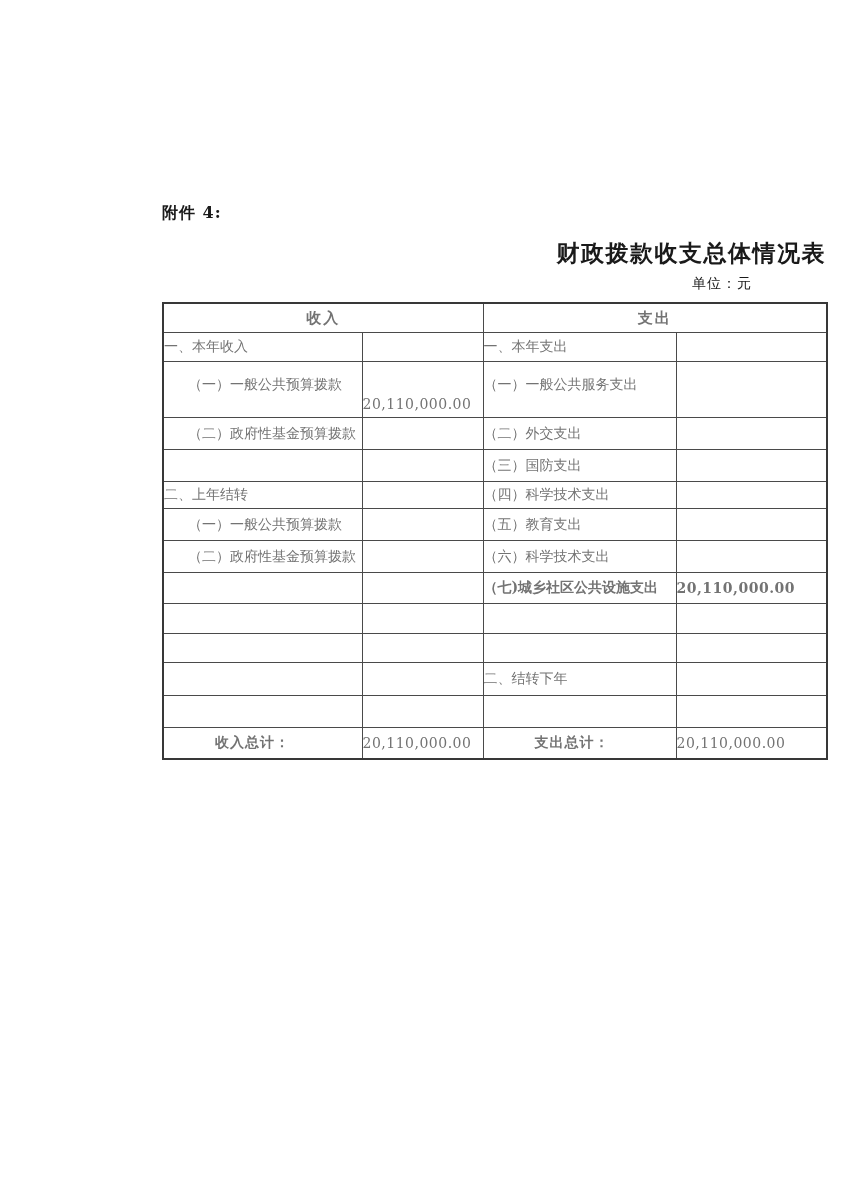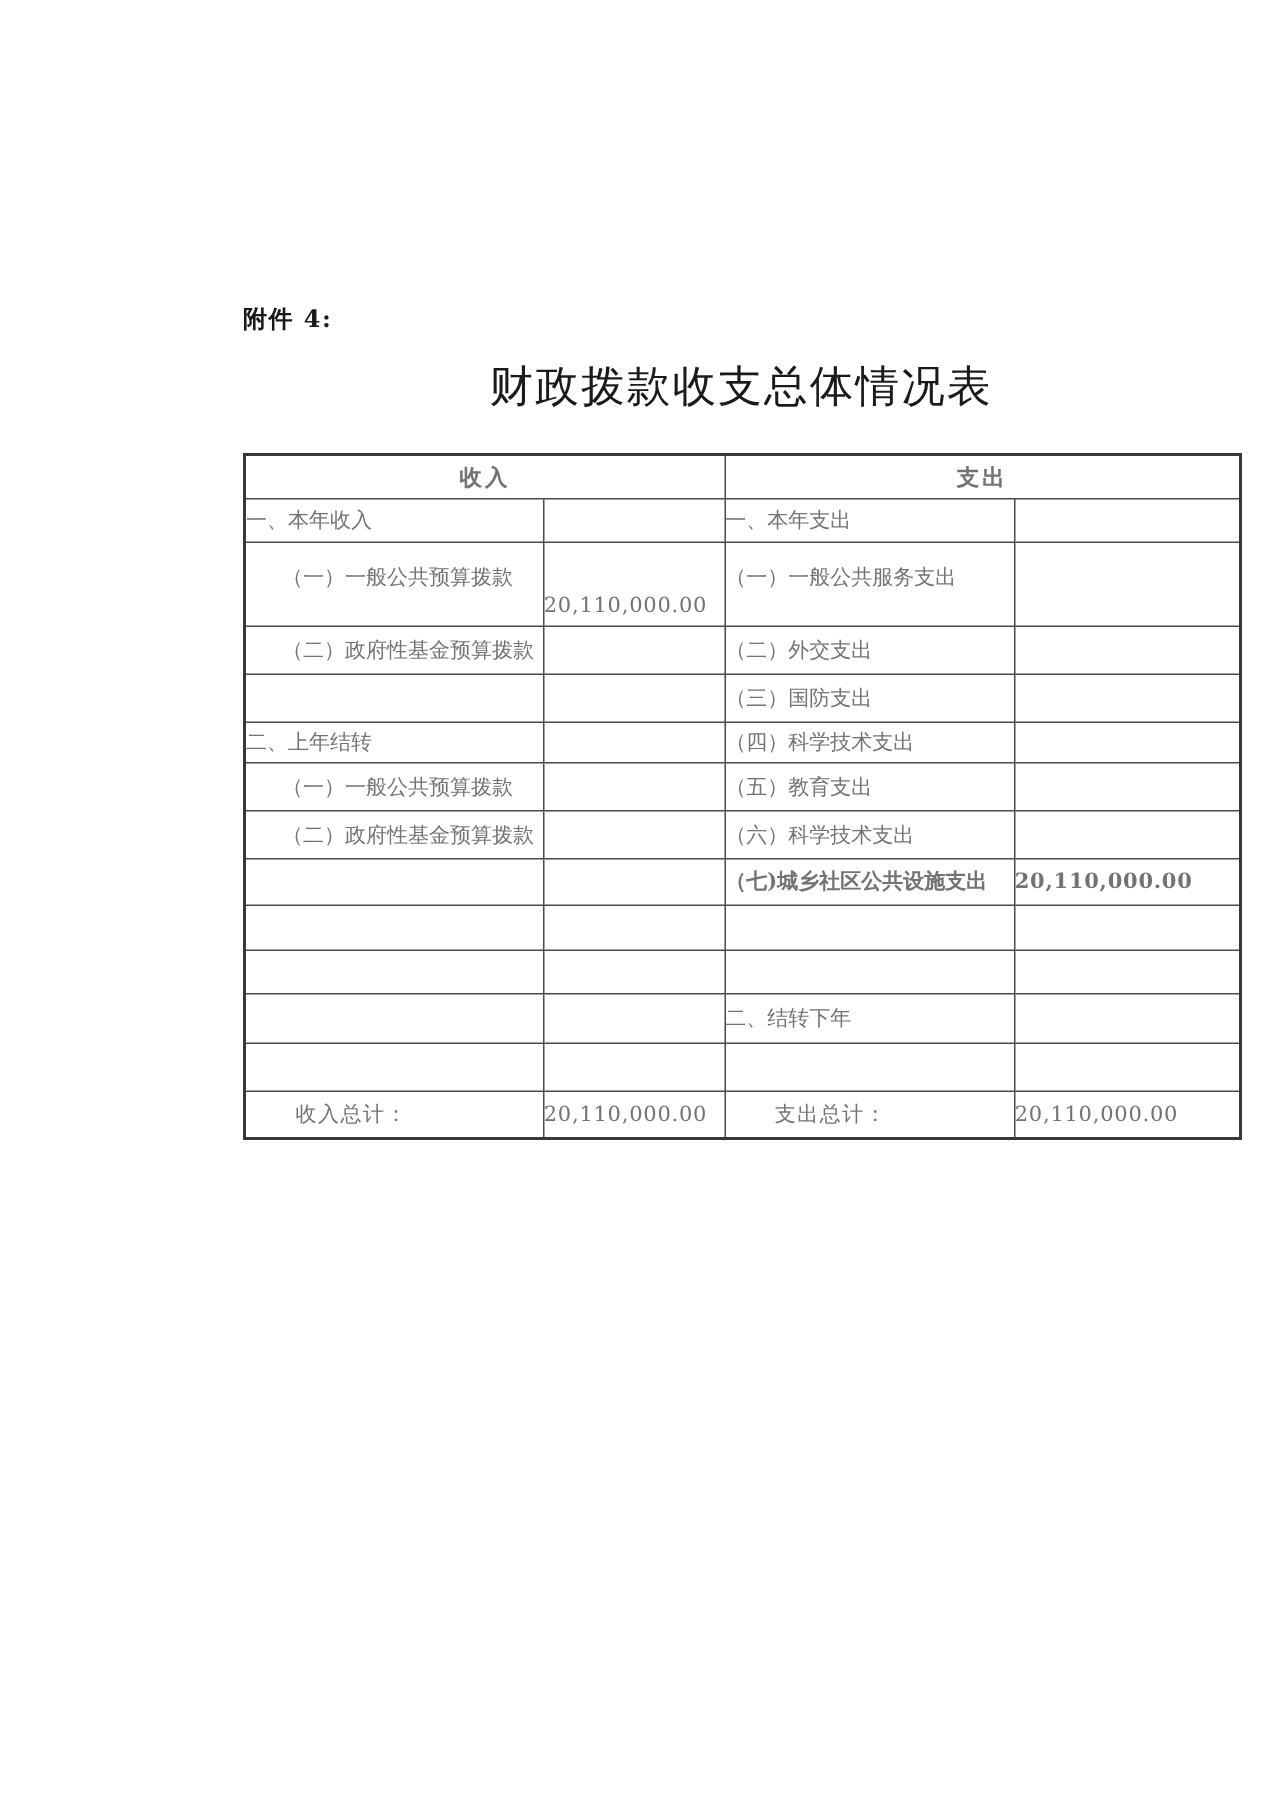"财政拨款收支总体情况表" .doc-title { font-size: 29px -> 23px; font-weight: normal -> bold; text-align: center -> right }
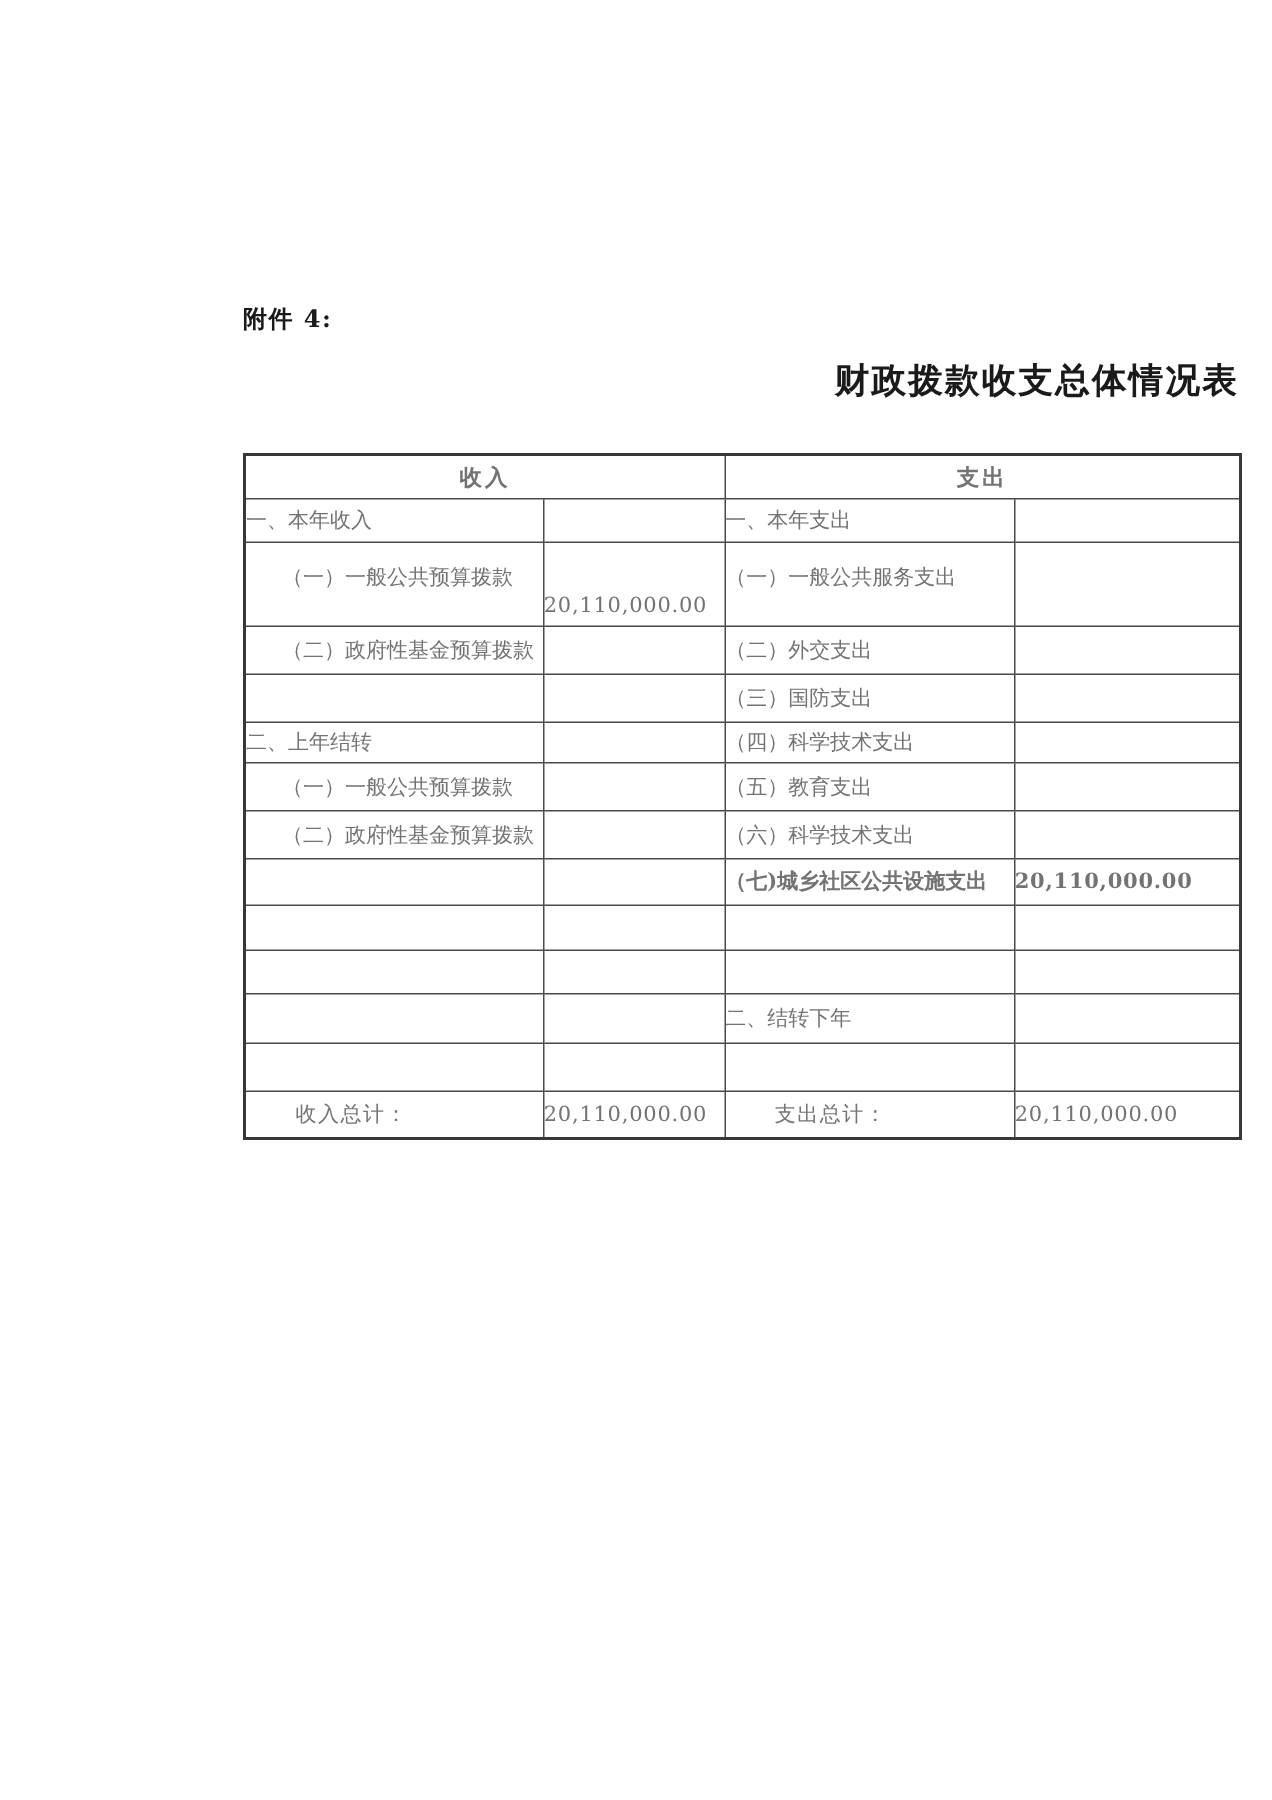"单位：元" div.unit-note { html: none -> <div>单位：元</div> }
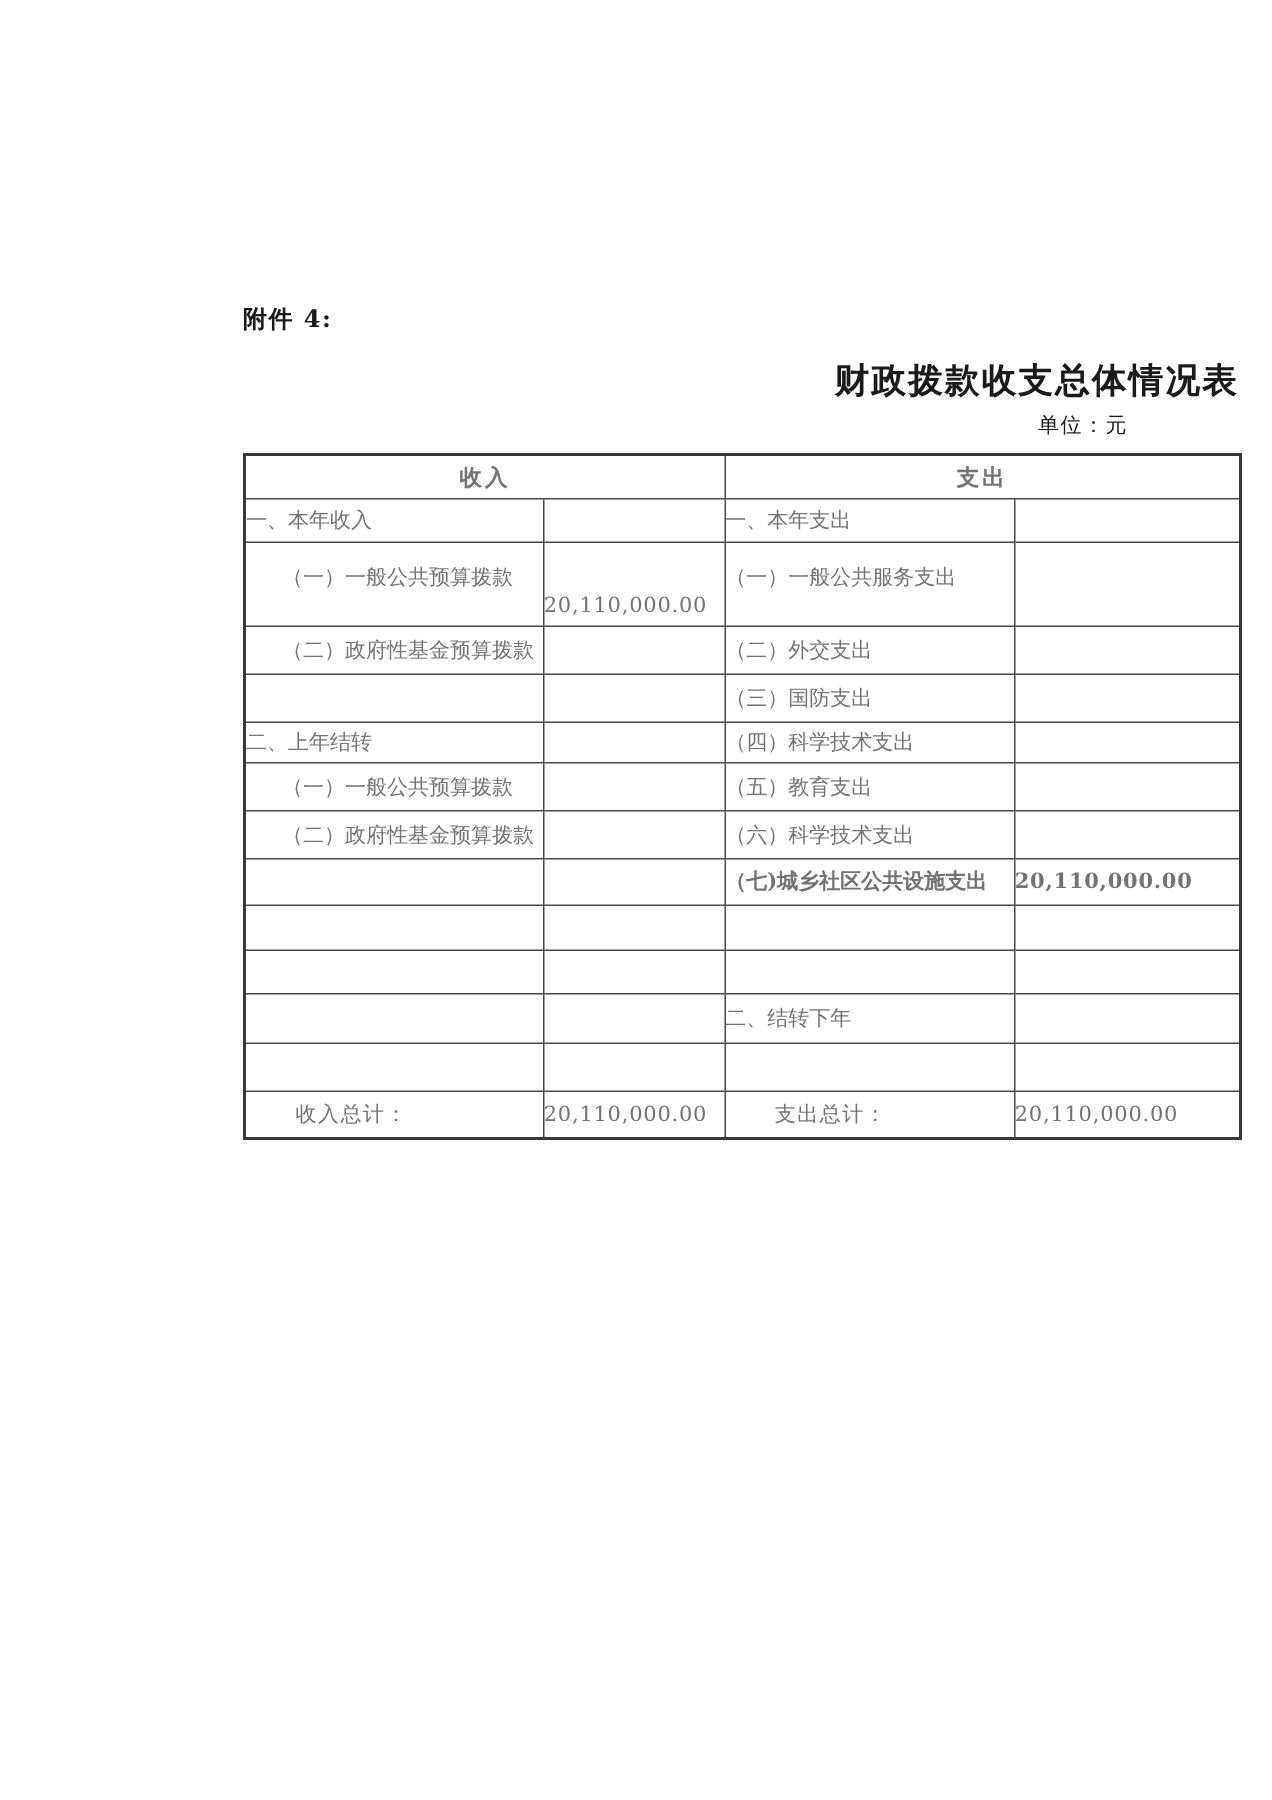"收入总计：" tr.total td.item { font-weight: normal -> bold; padding-left: 33px -> 51px }
